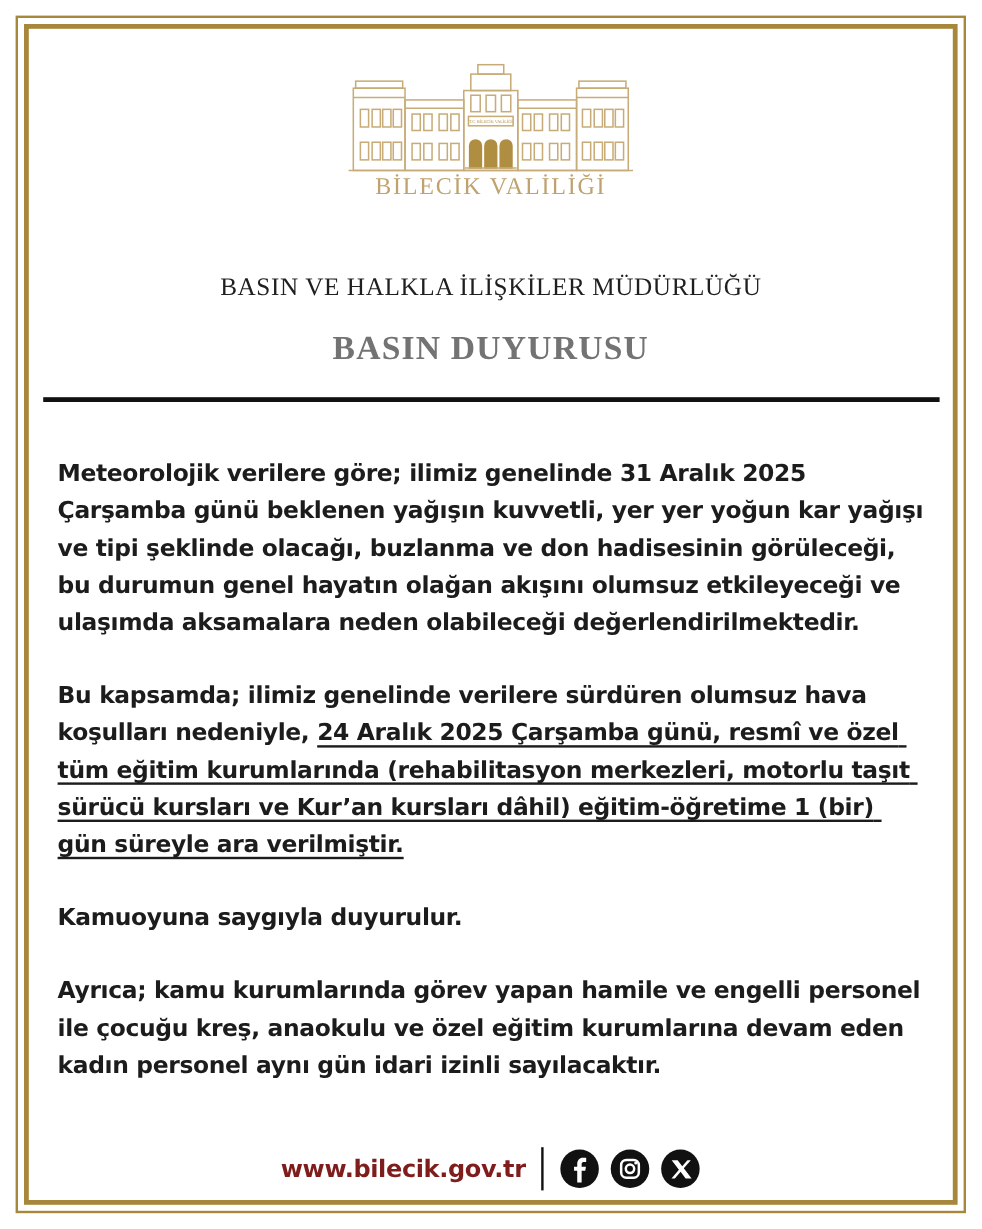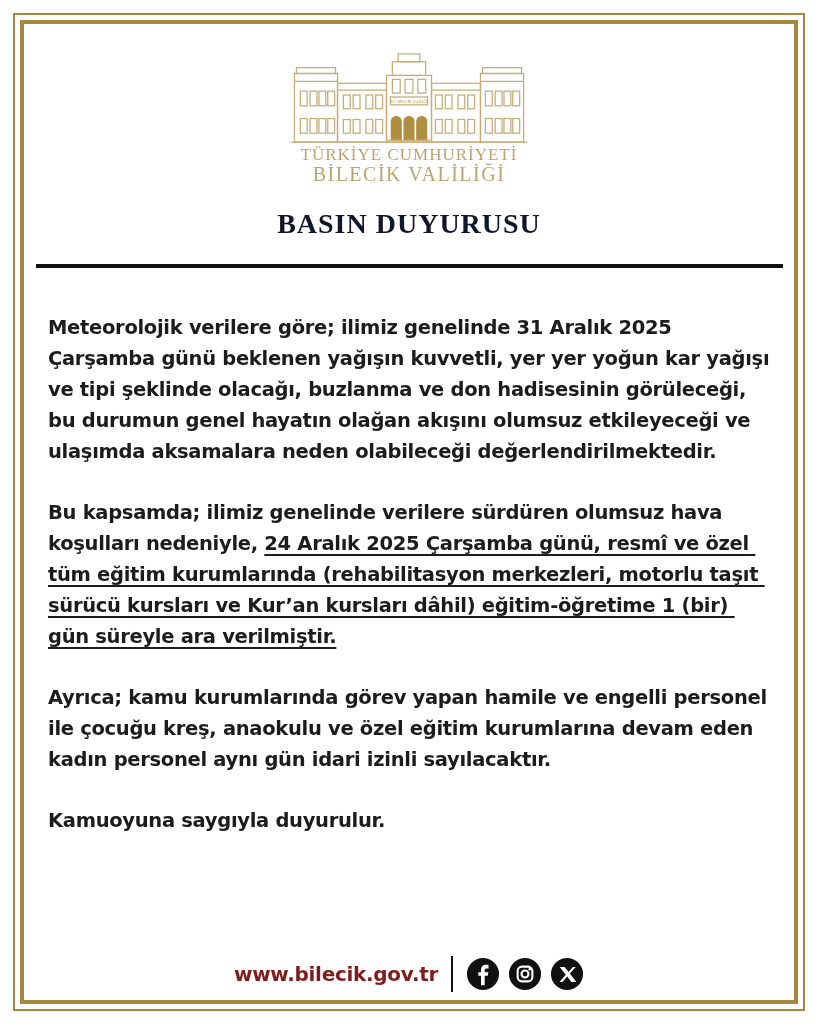"TÜRKİYE CUMHURİYETİ" div.logo-line1 { html: <div>TÜRKİYE CUMHURİYETİ</div> -> none }
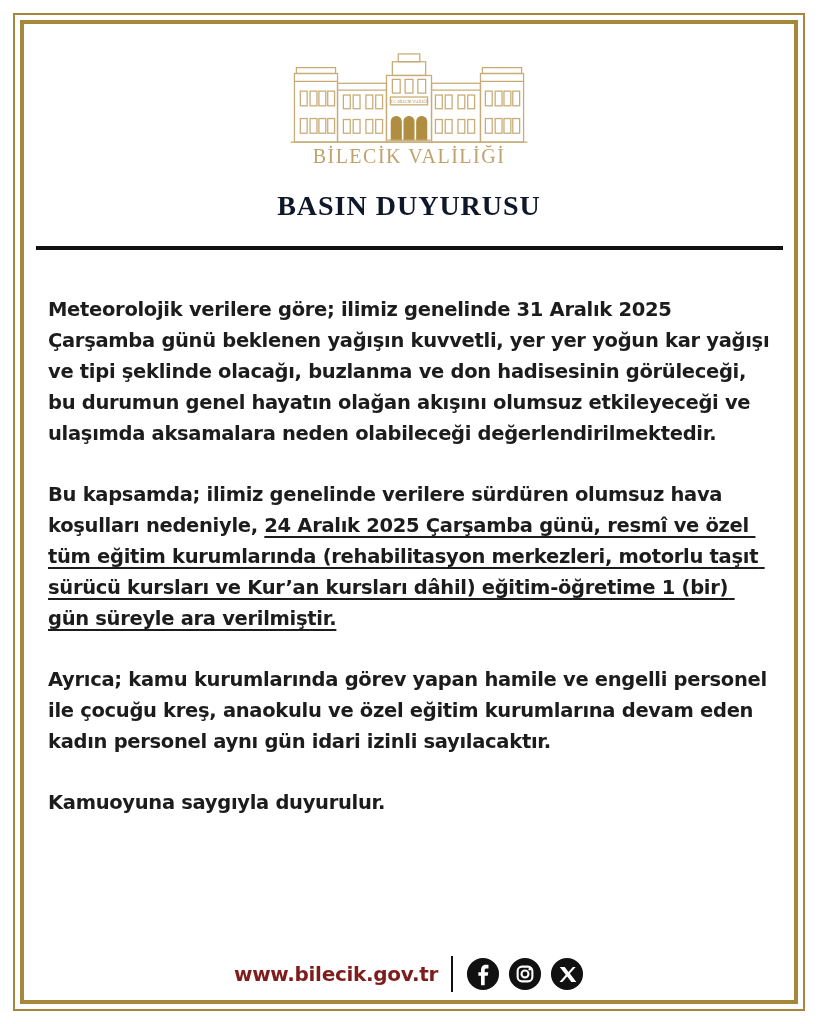"BASIN VE HALKLA İLİŞKİLER MÜDÜRLÜĞÜ" div.dept-heading { html: none -> <div>BASIN VE HALKLA İLİŞKİLER MÜDÜRLÜĞÜ</div> }
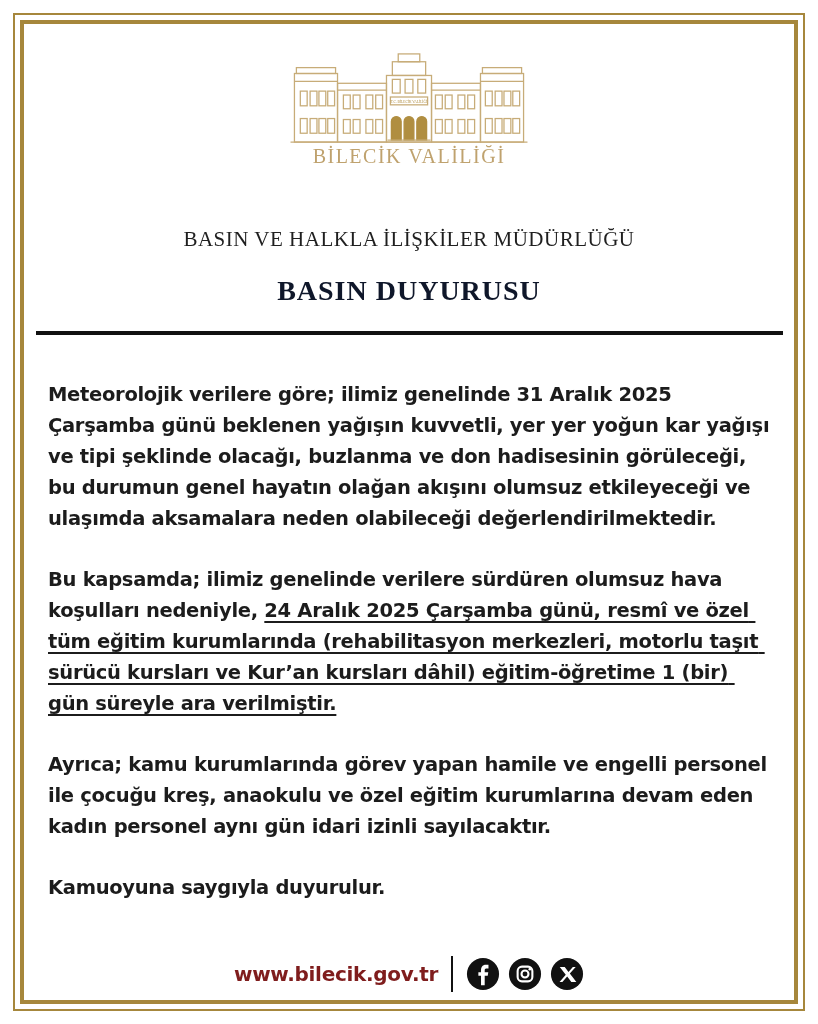"BASIN DUYURUSU" .main-title { color: #0f172a -> #737373 }
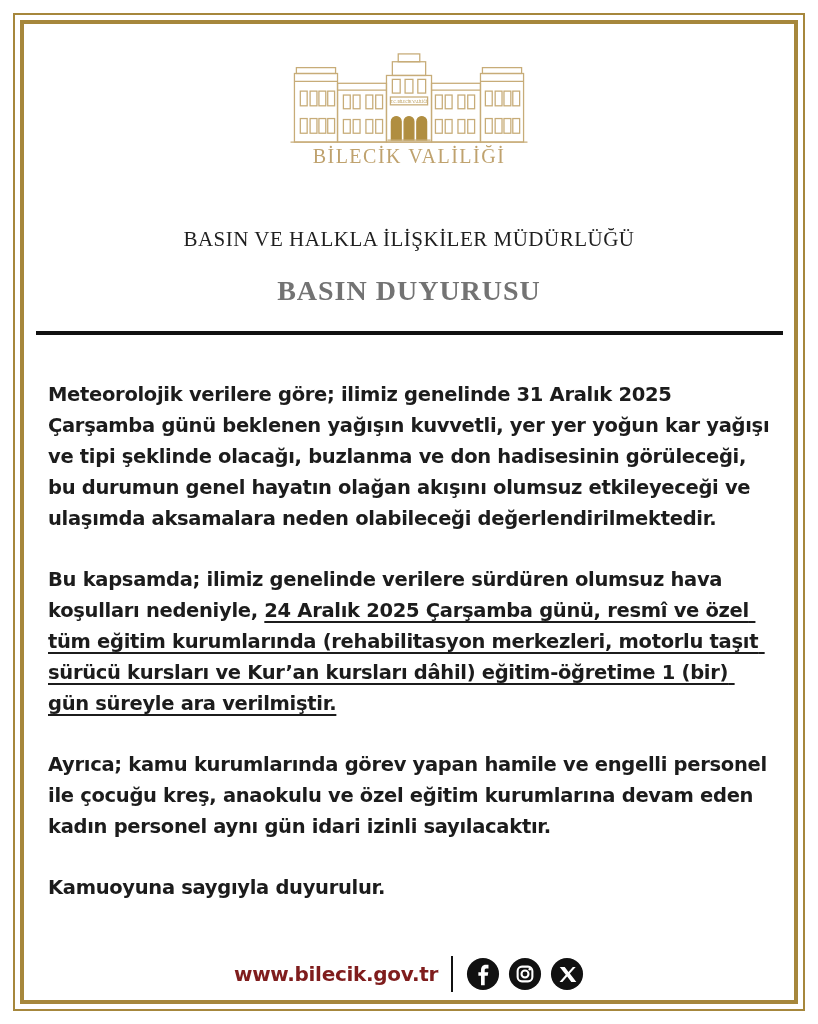"Ayrıca; kamu kurumlarında görev yapan" p { order: before "Kamuoyuna saygıyla duyurulur." -> after "Kamuoyuna saygıyla duyurulur." }
